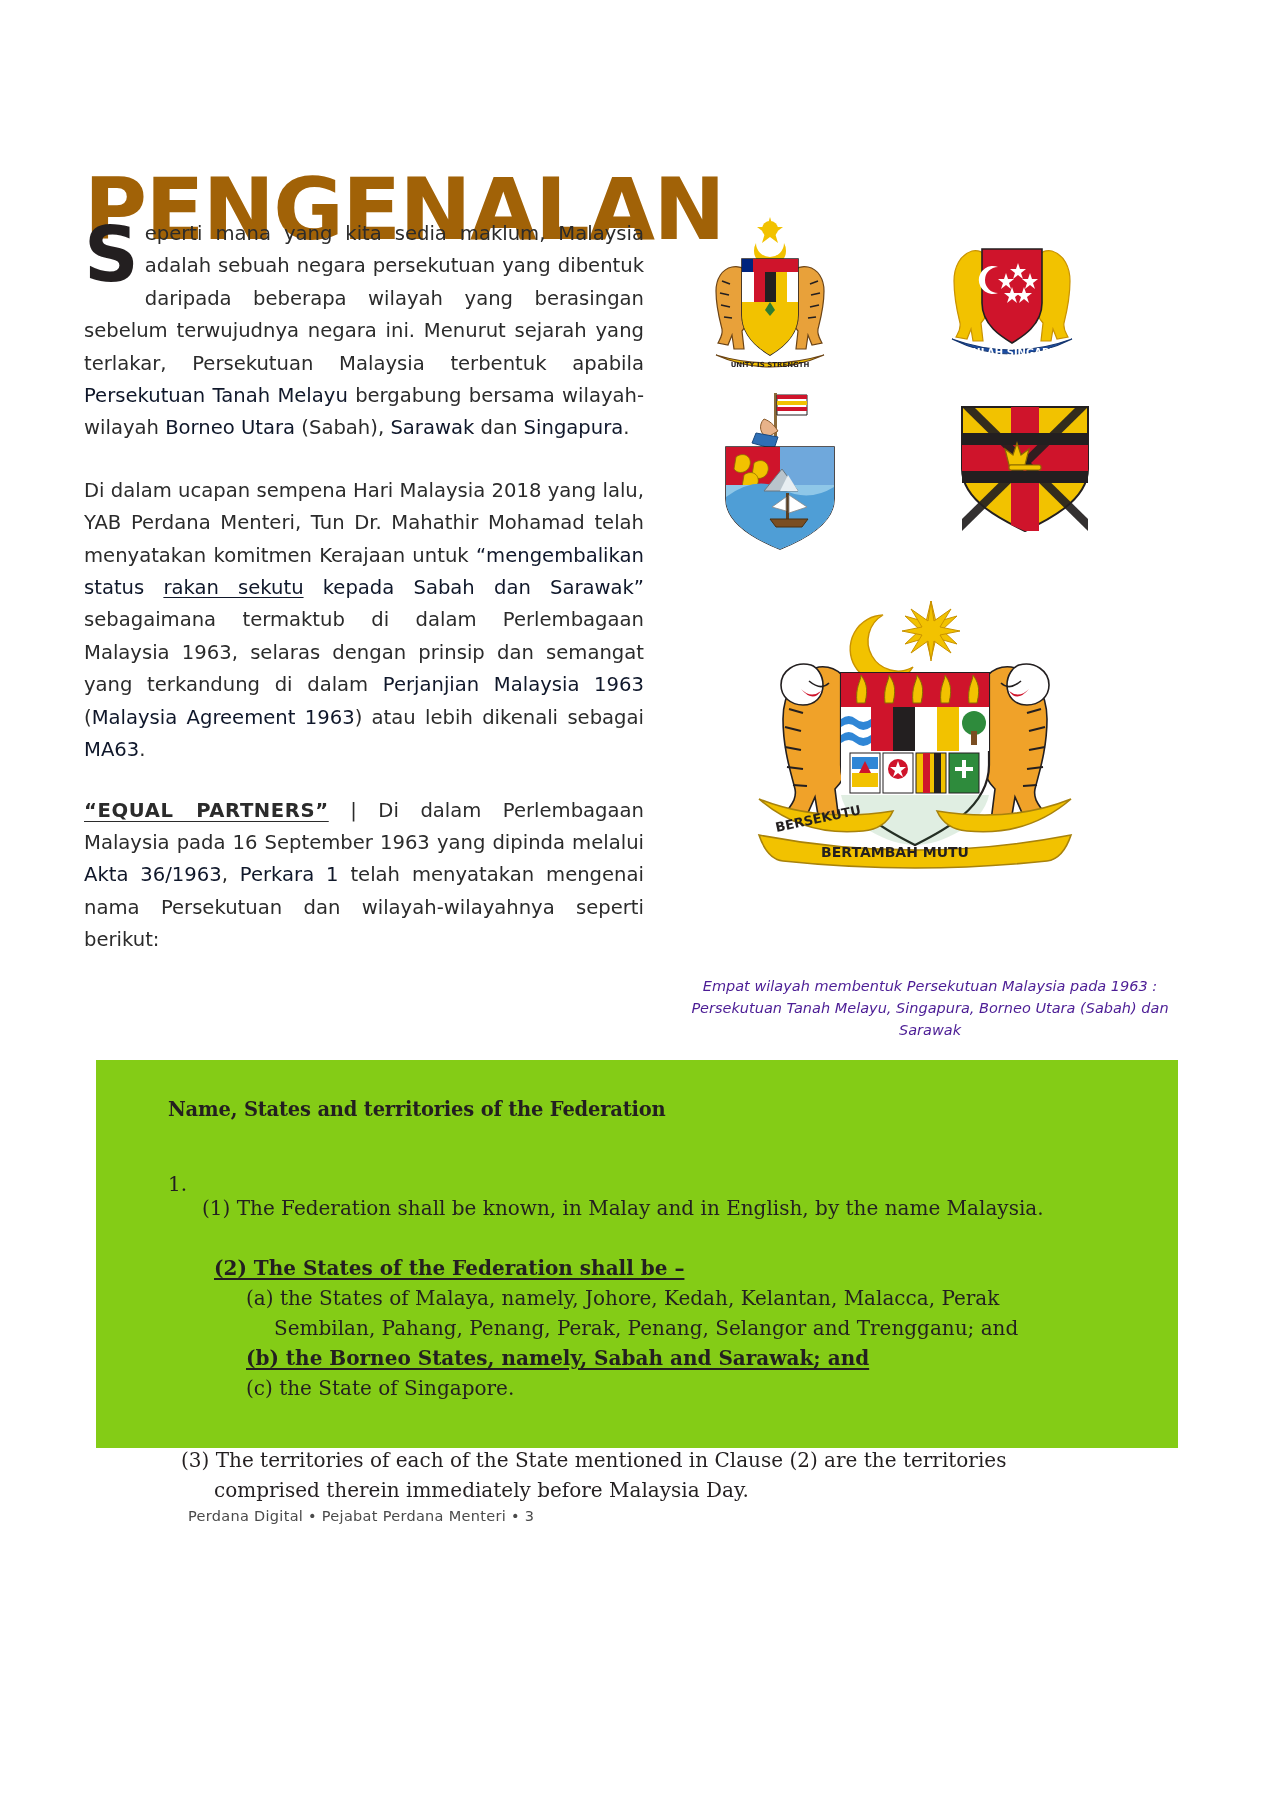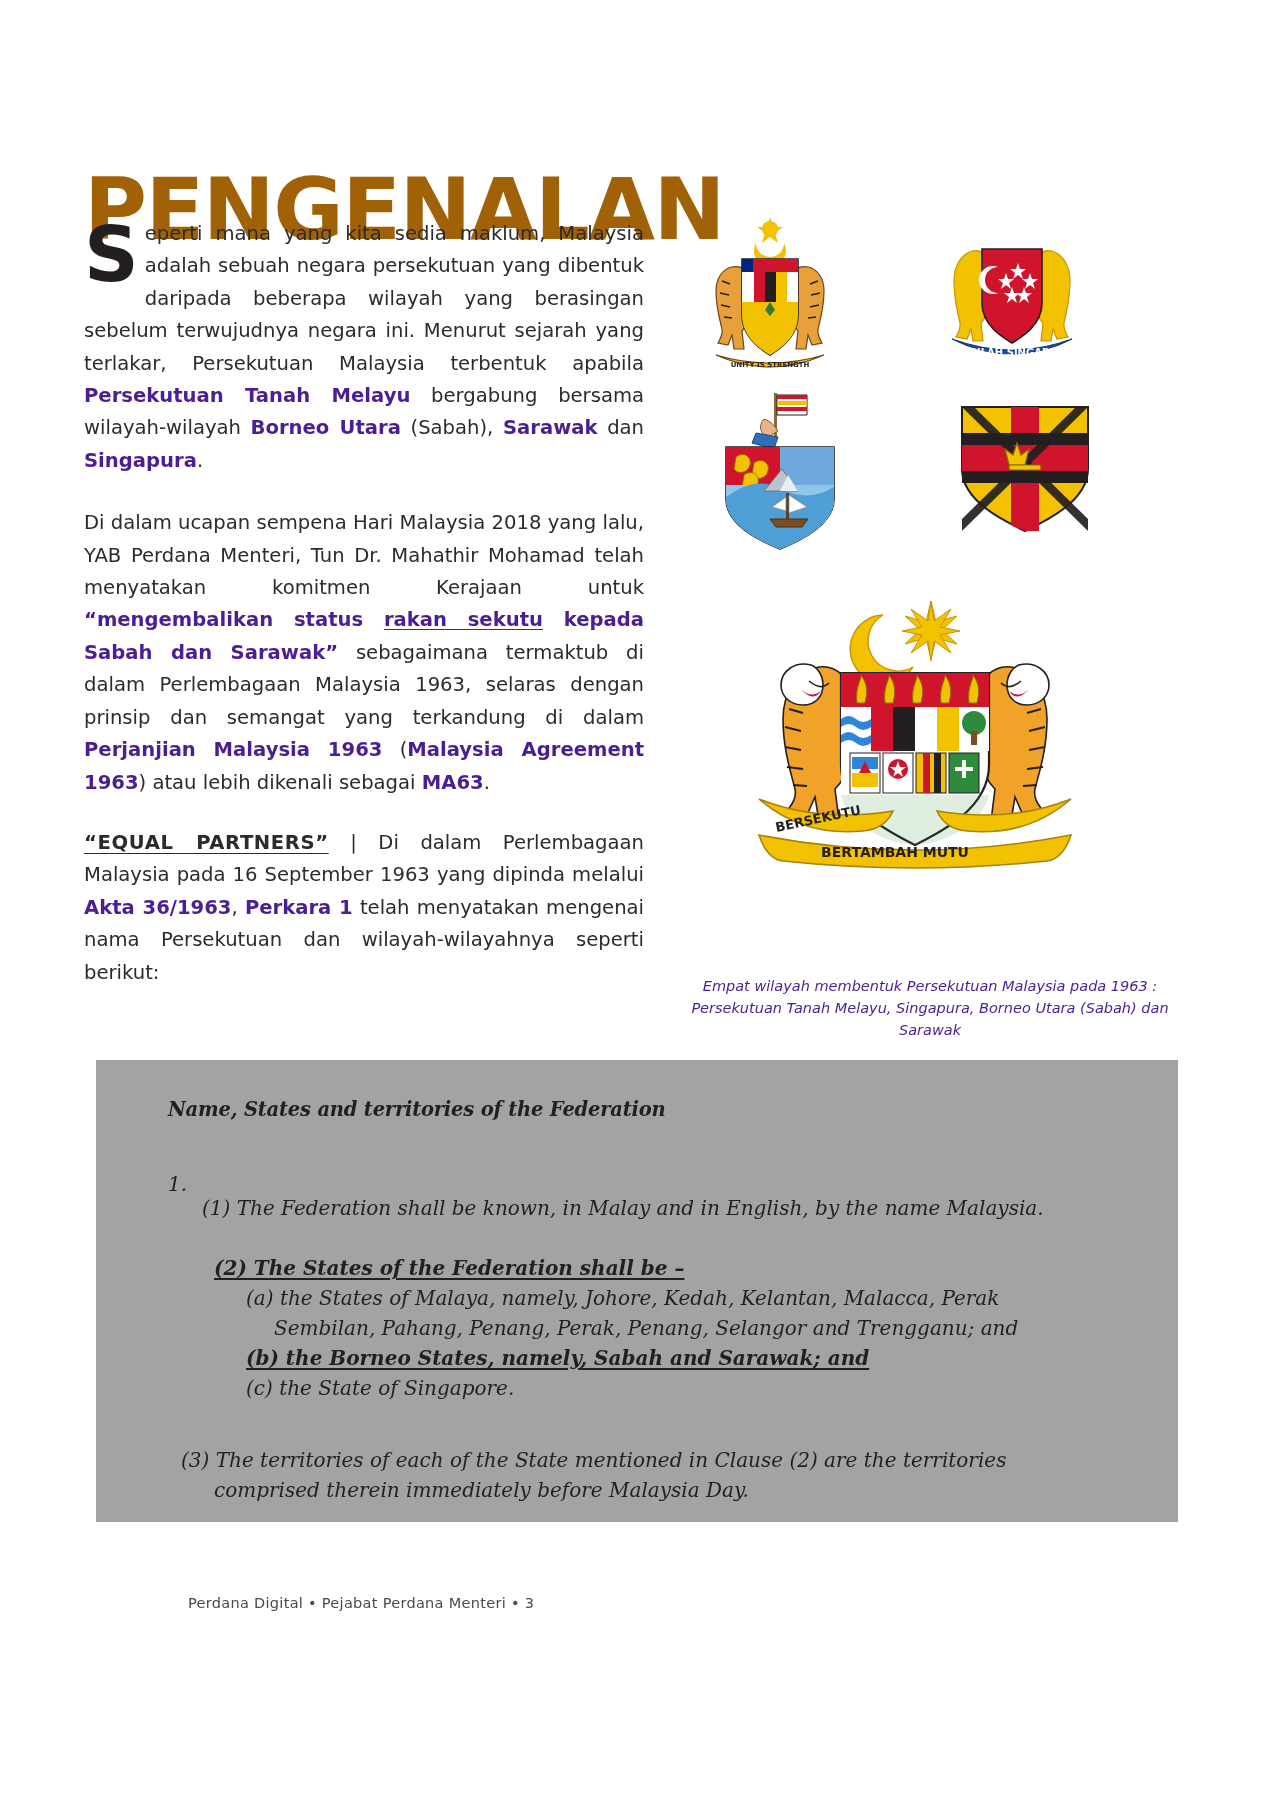"Persekutuan Tanah Melayu" .para b, .para strong { color: #4c1d95 -> #0f172a; font-weight: 700 -> 400 }
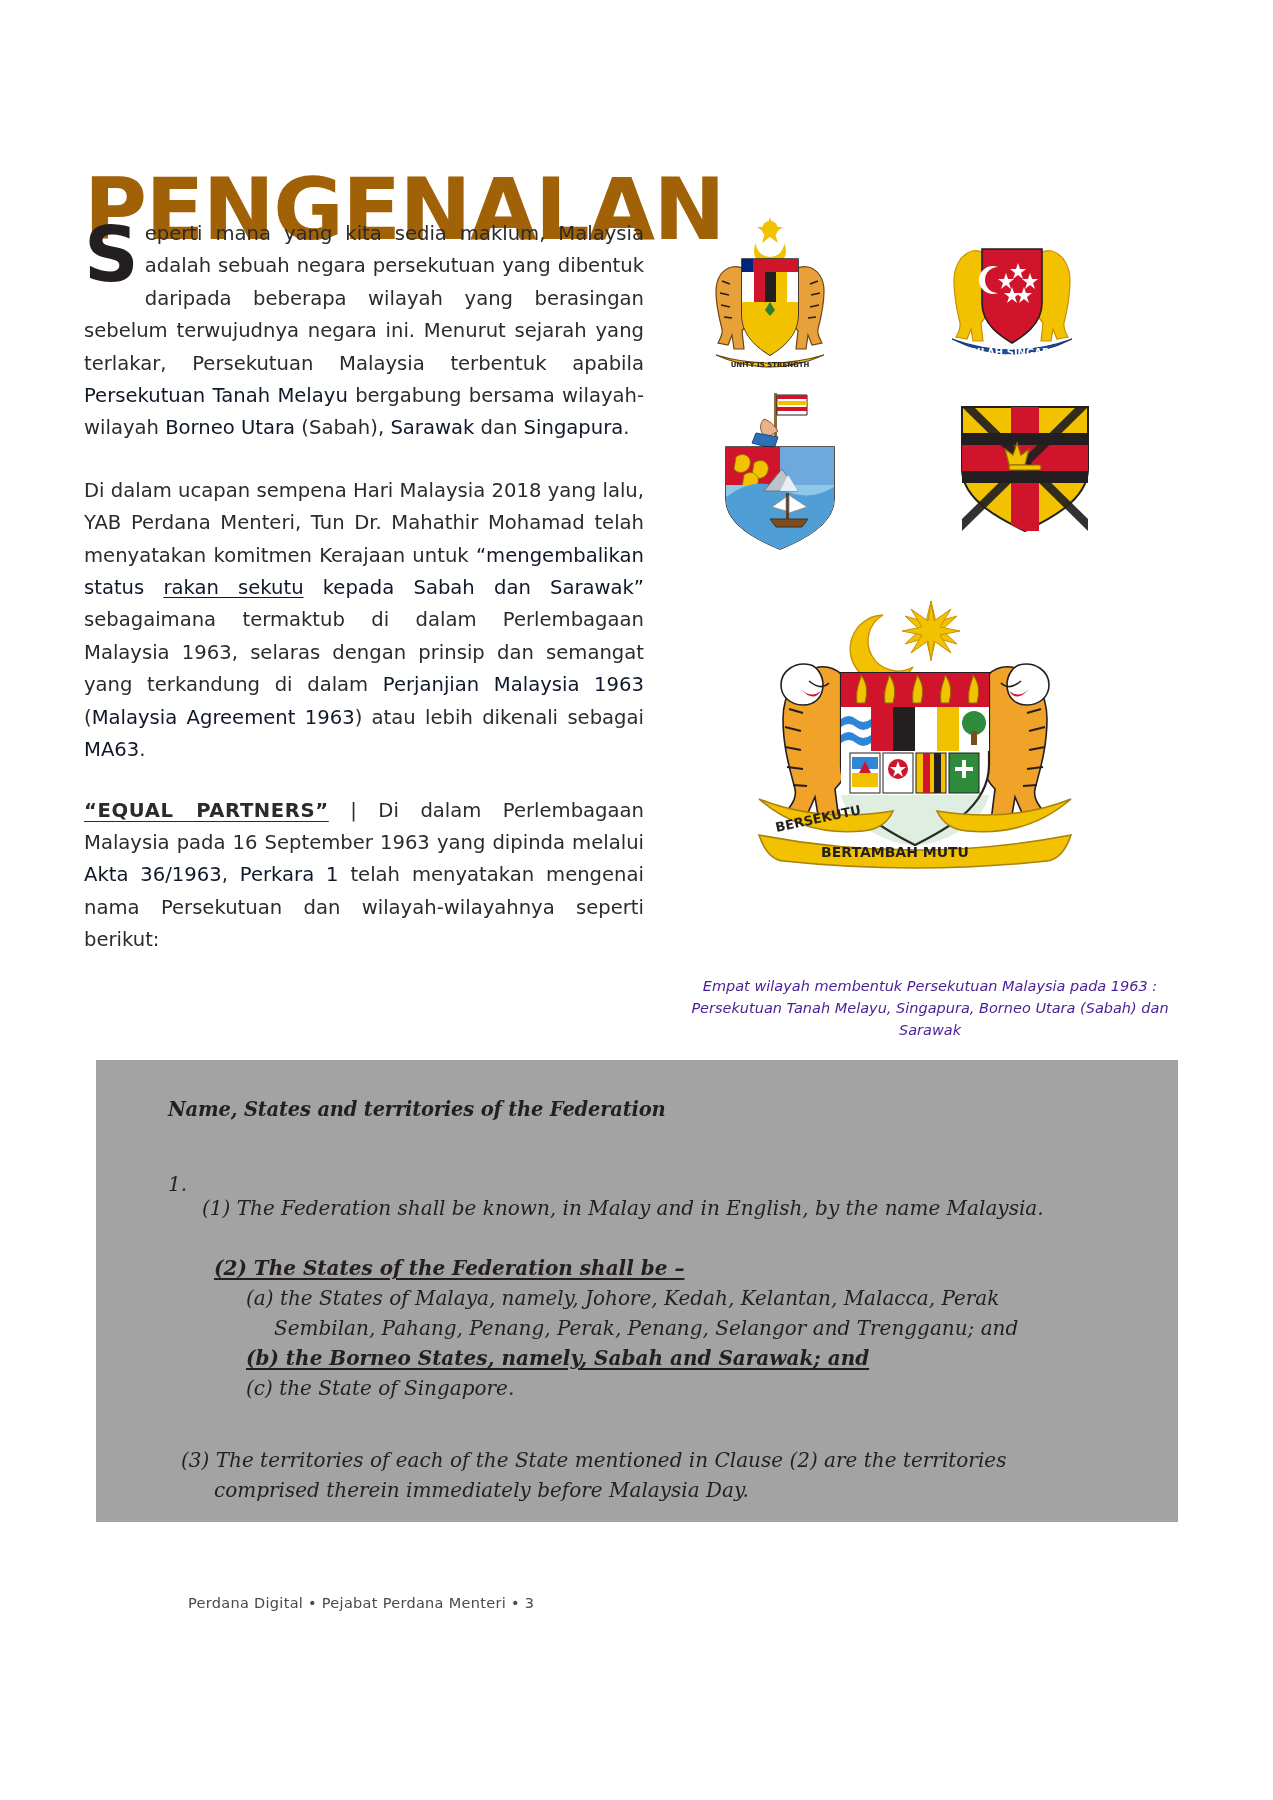"Name, States and territories of" #clause-box { background: #a3a3a3 -> #84cc16; font-style: italic -> none; height: 462px -> 388px }
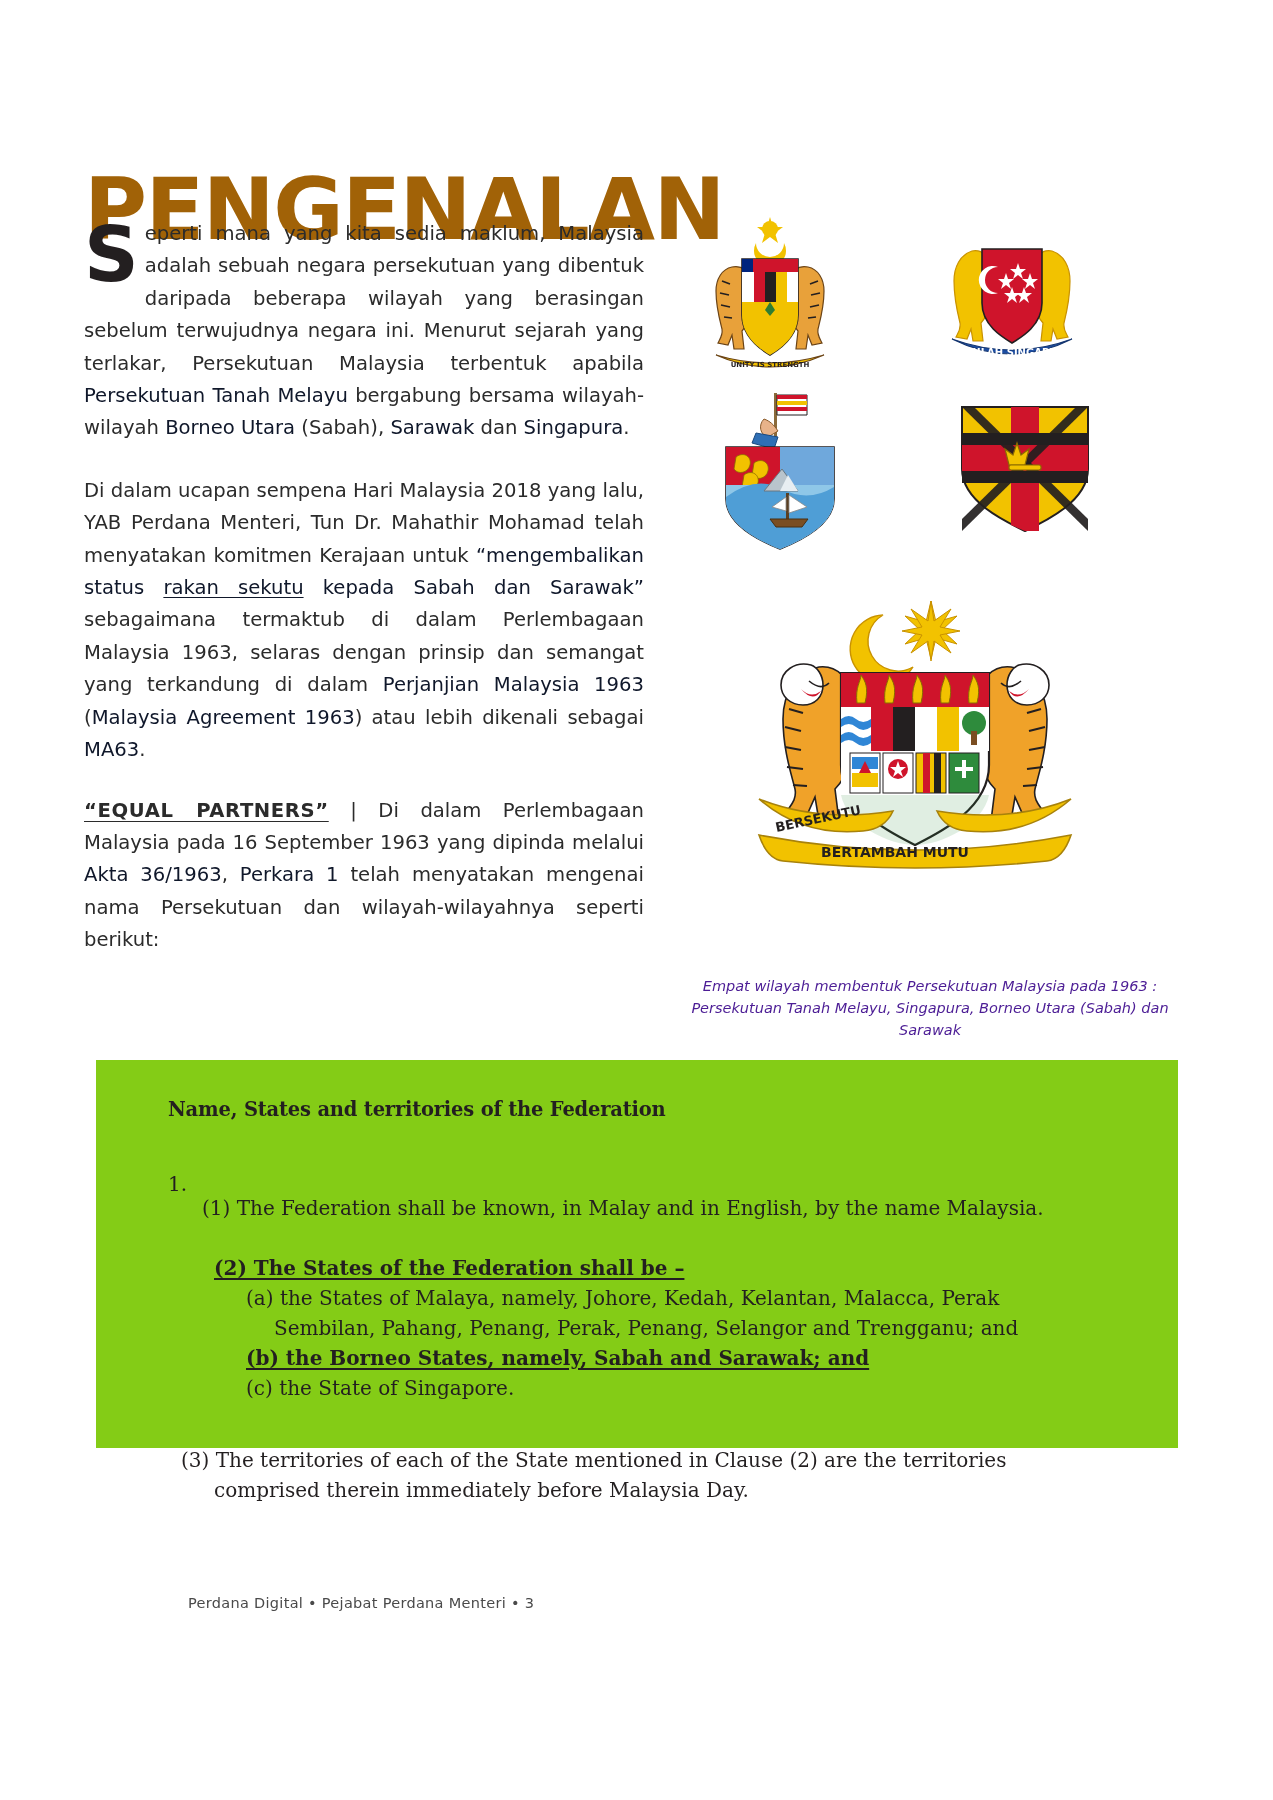"Perdana Digital • Pejabat Perdana" #footer { top: 1595px -> 1508px }
